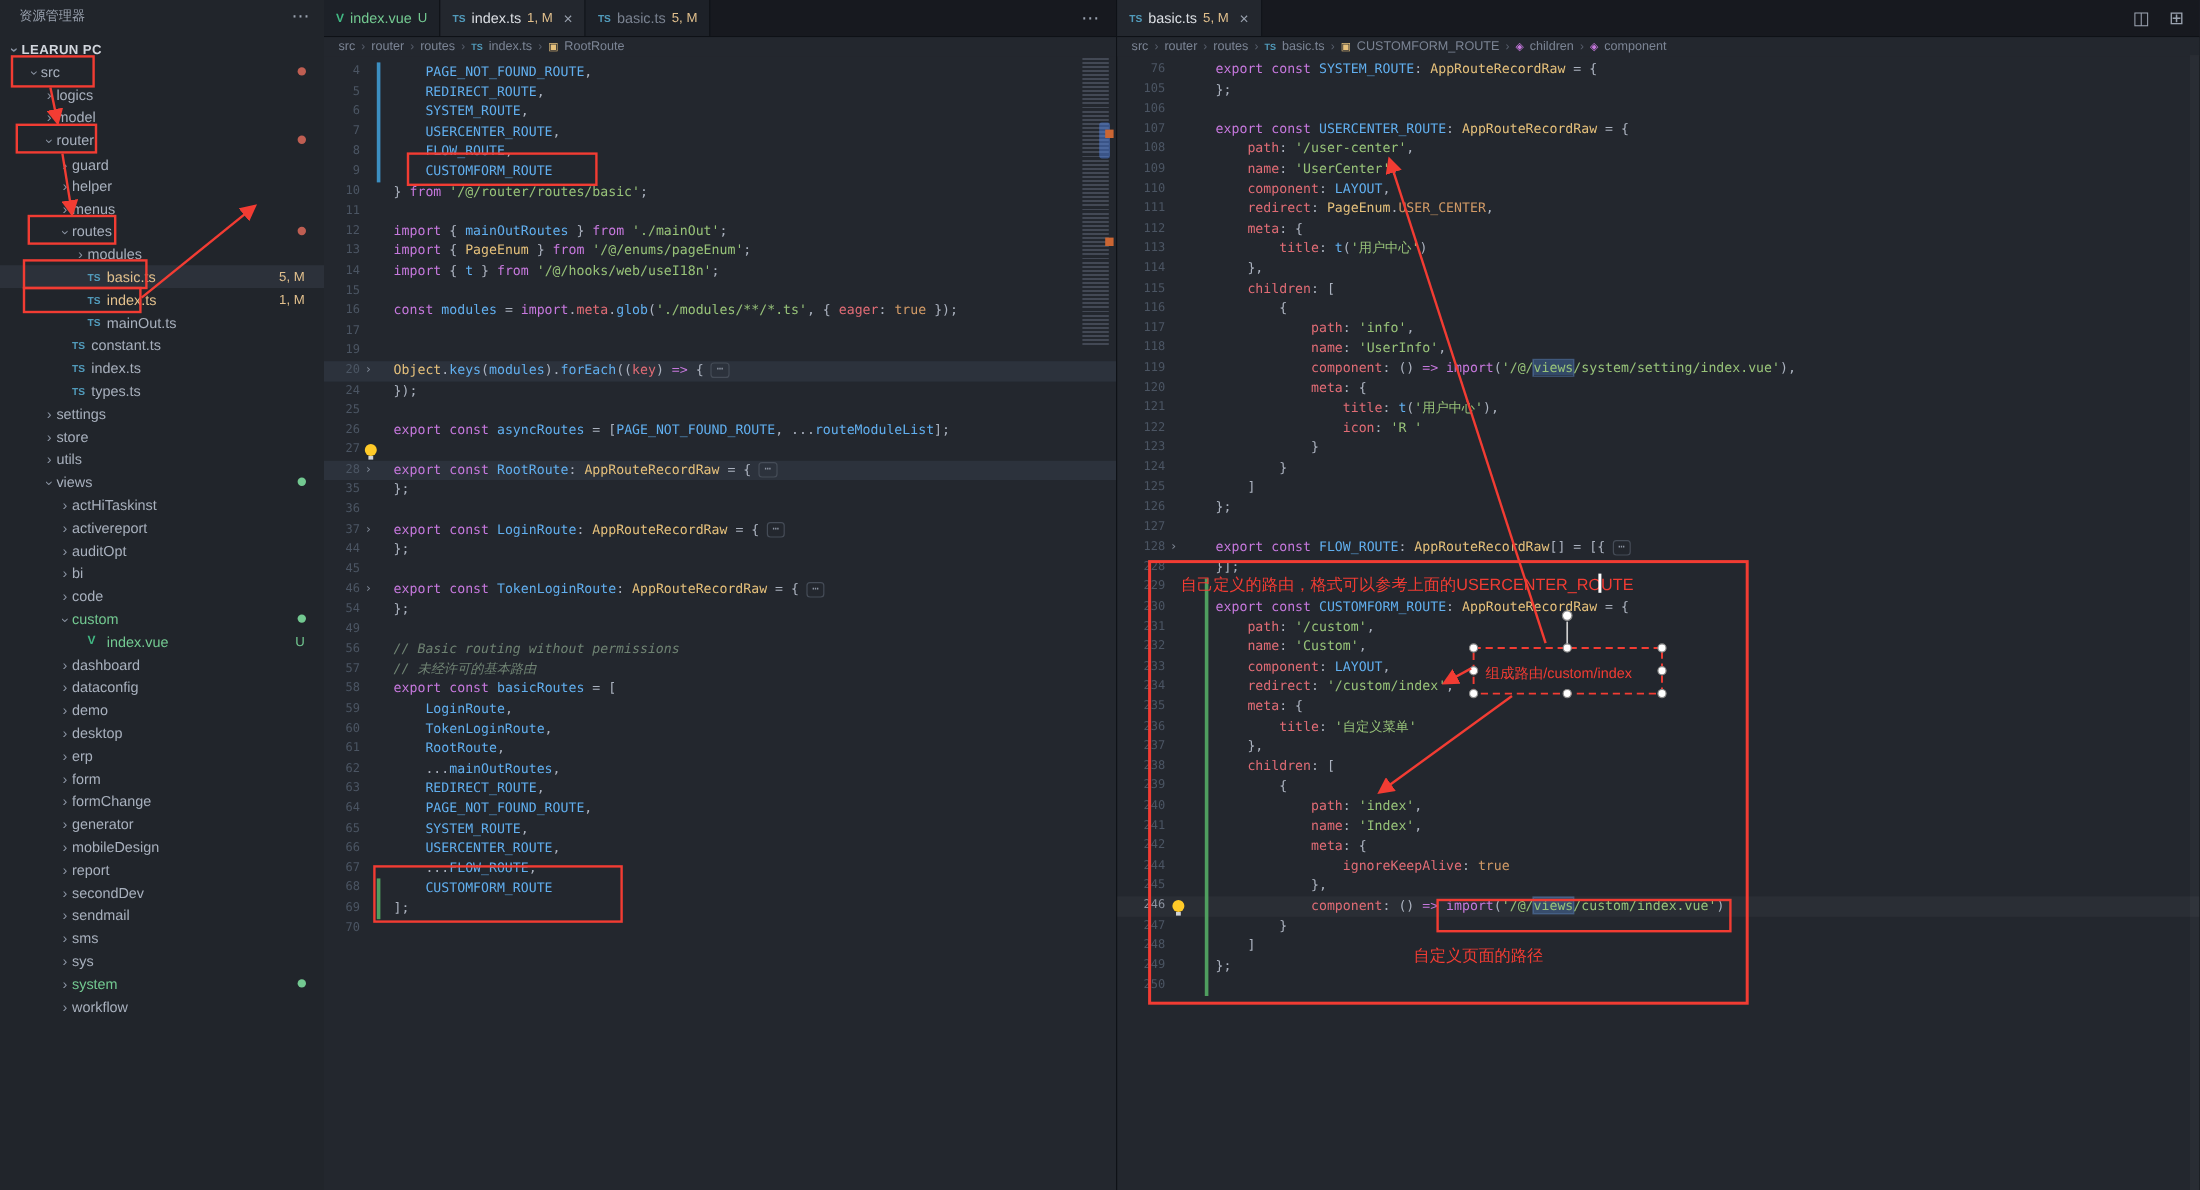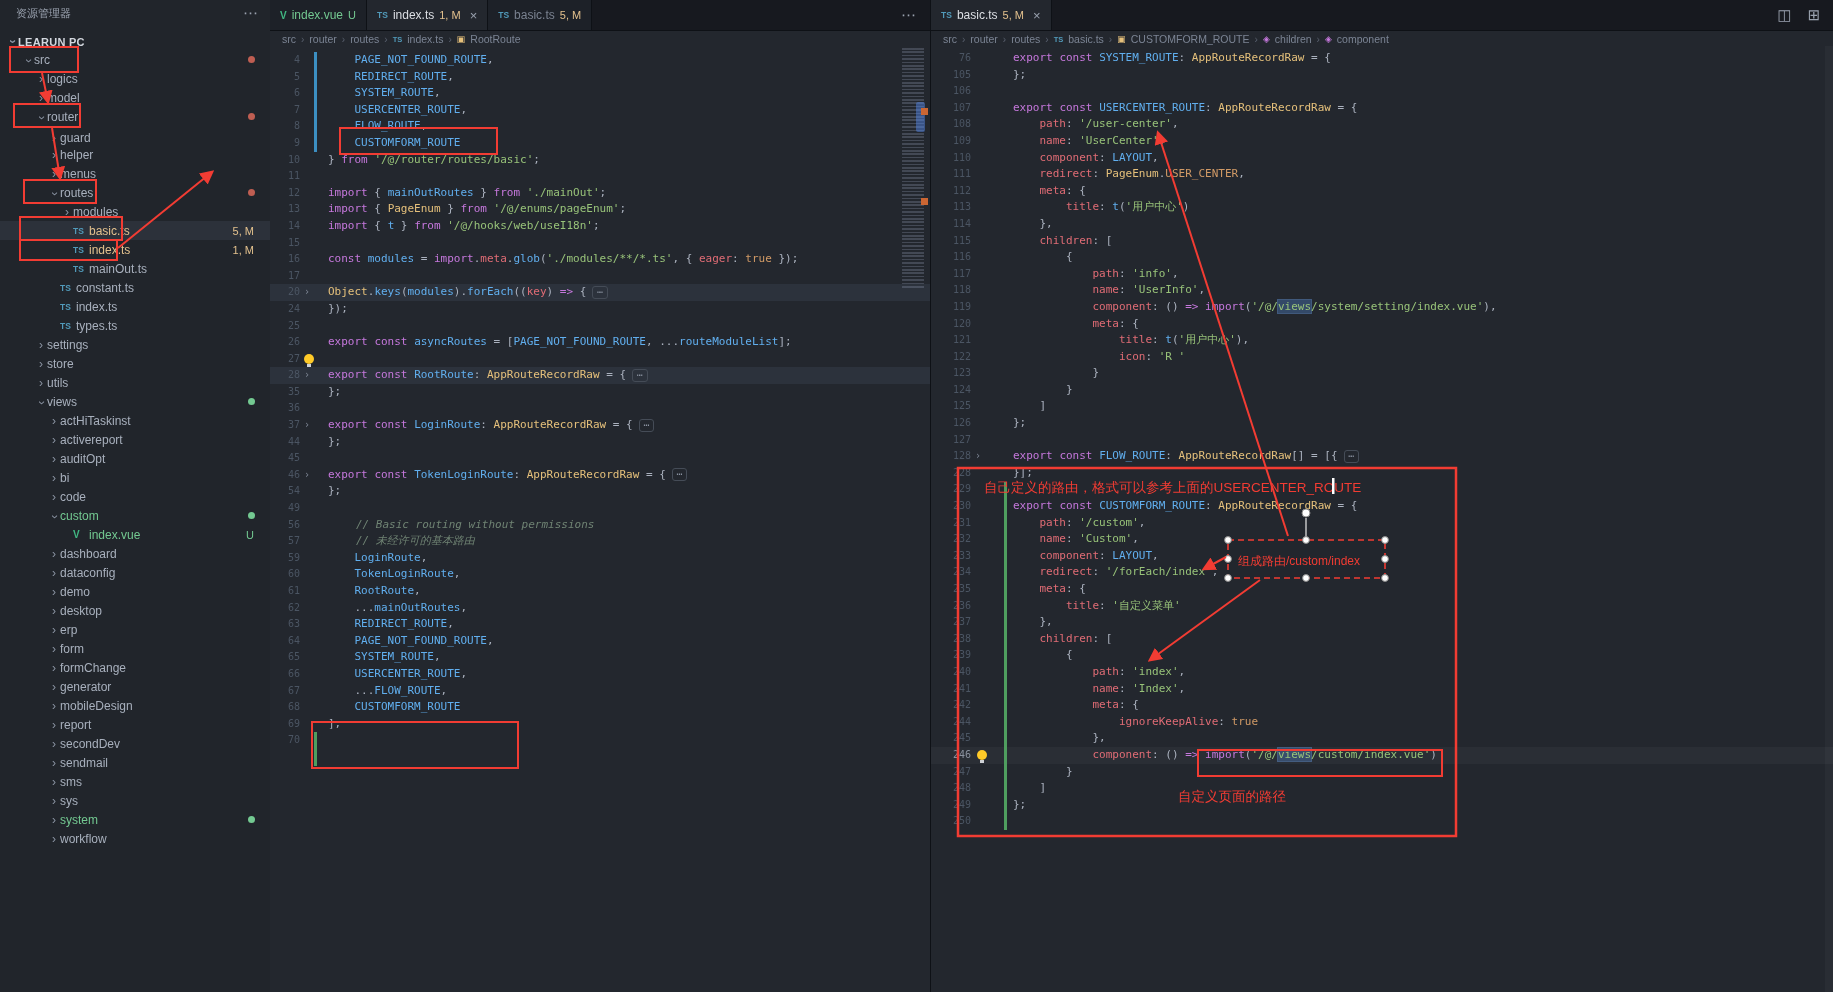"19" div.line { html: none -> <div><span>19</span><span></span><span></span></div> }
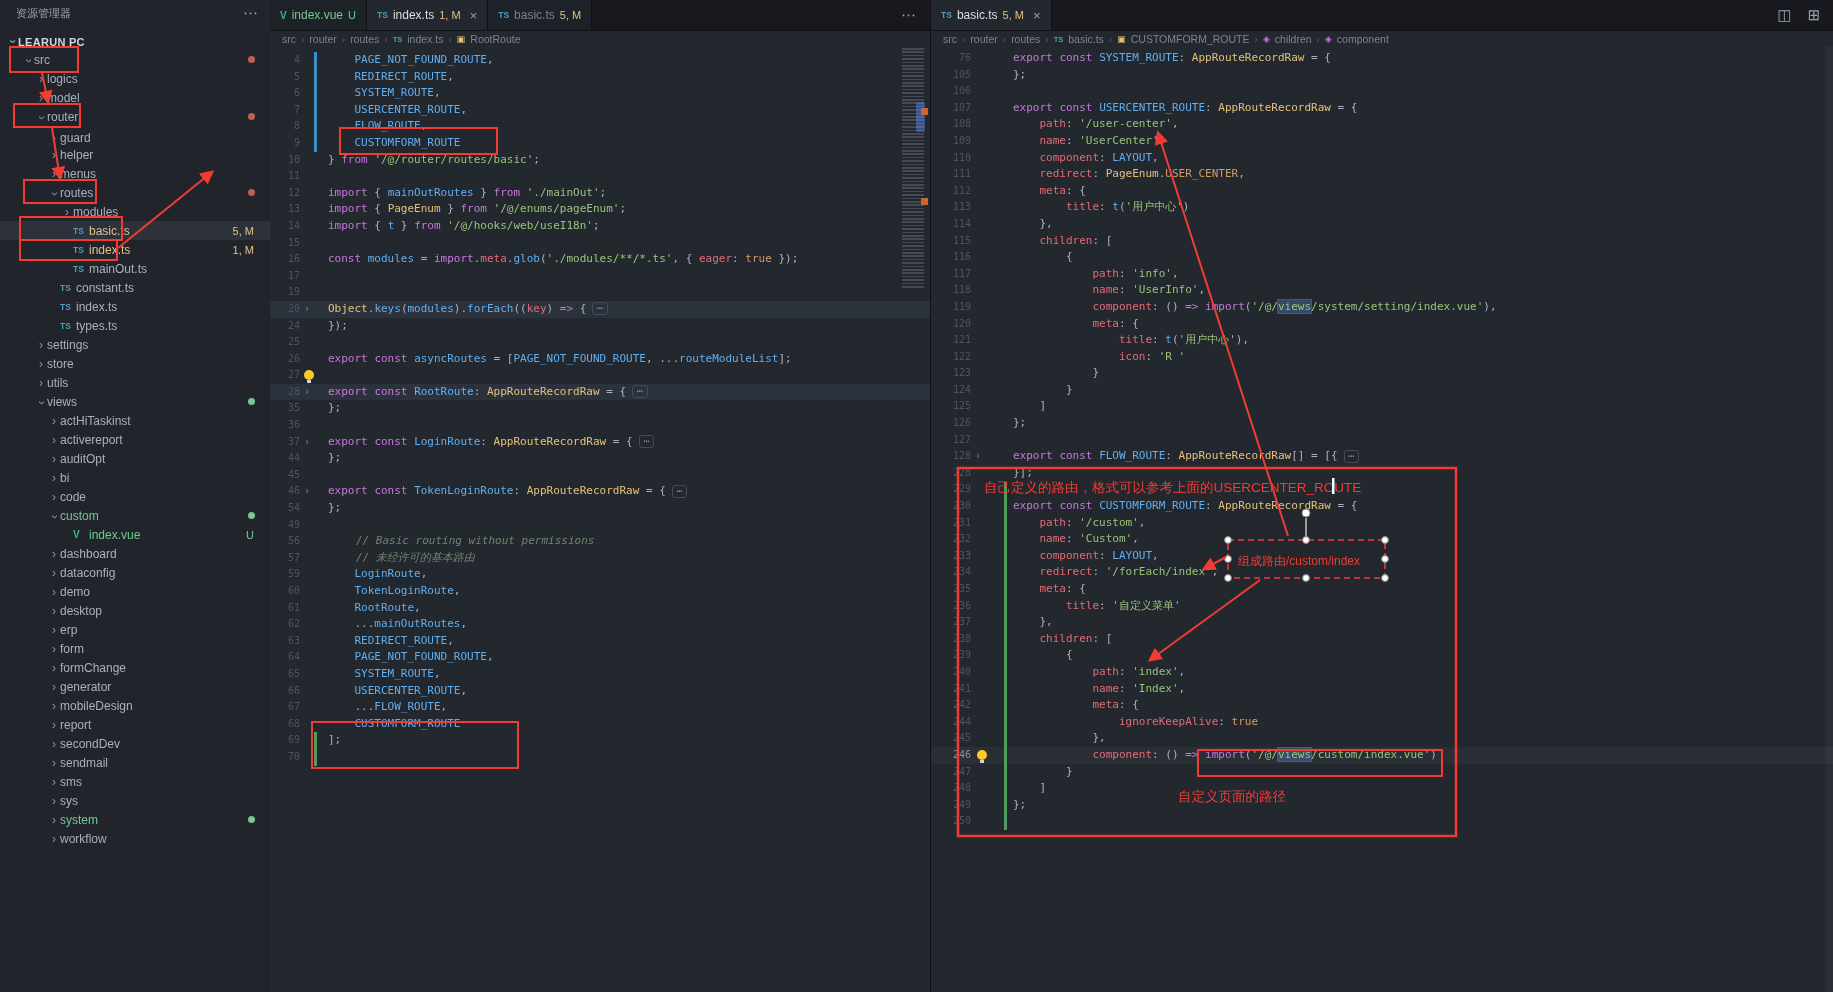"// Basic routing without permissions" .tk-c { margin-left: 28px -> none }
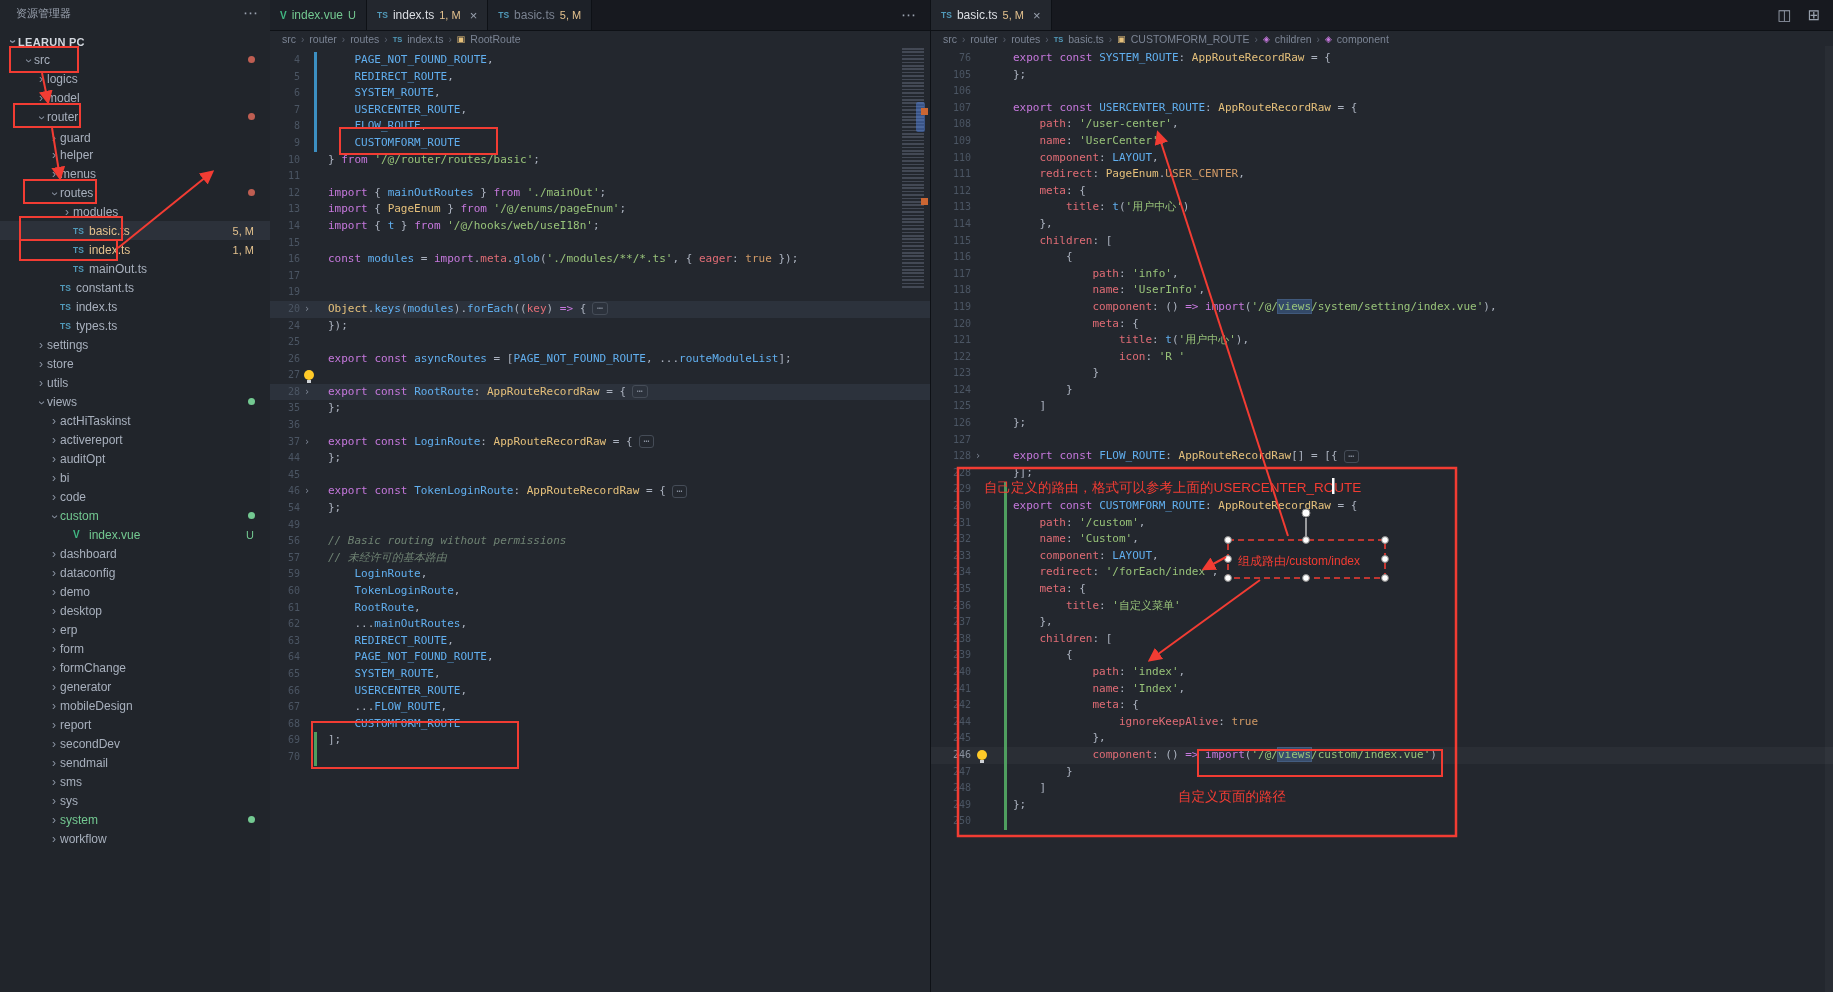"58" div.line { html: none -> <div><span>58</span><span></span><span><span>export</span><span> </span><span>const</span><span> </span><span>basicRoutes</span><span> = [</span></span></div> }
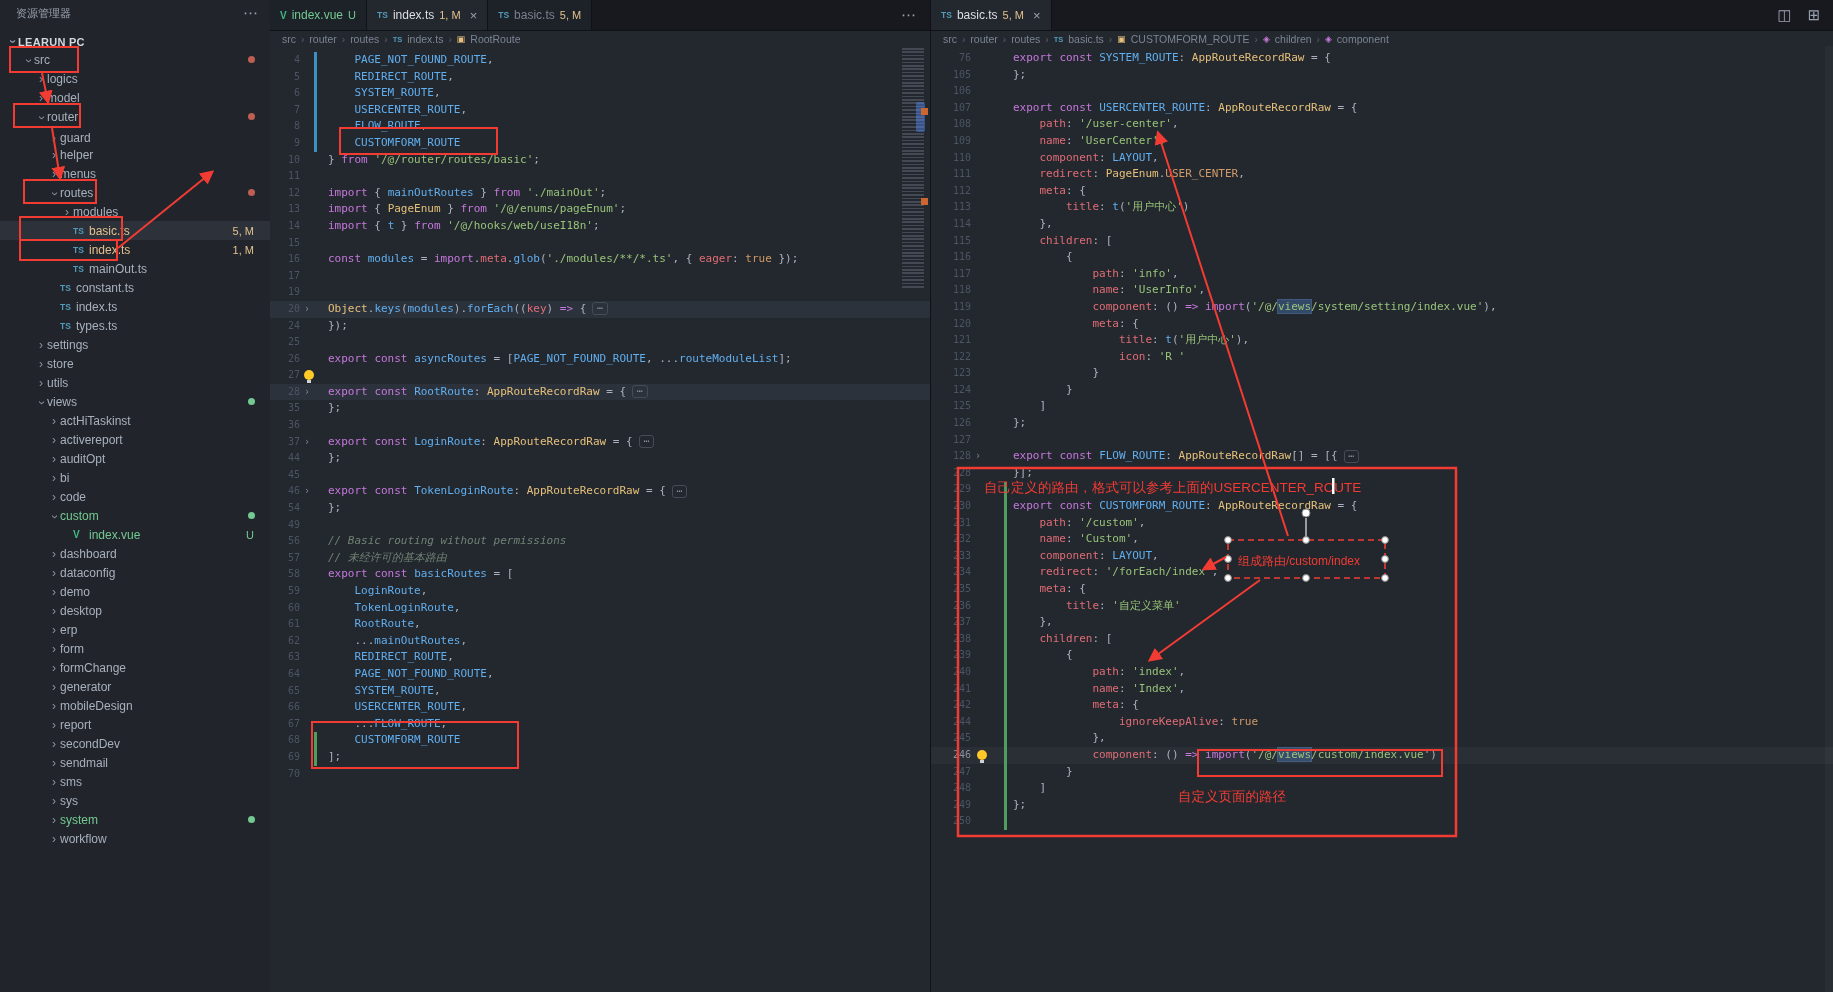"'/forEach/index'" span.tk-s { text: '/forEach/index' -> '/custom/index' }
